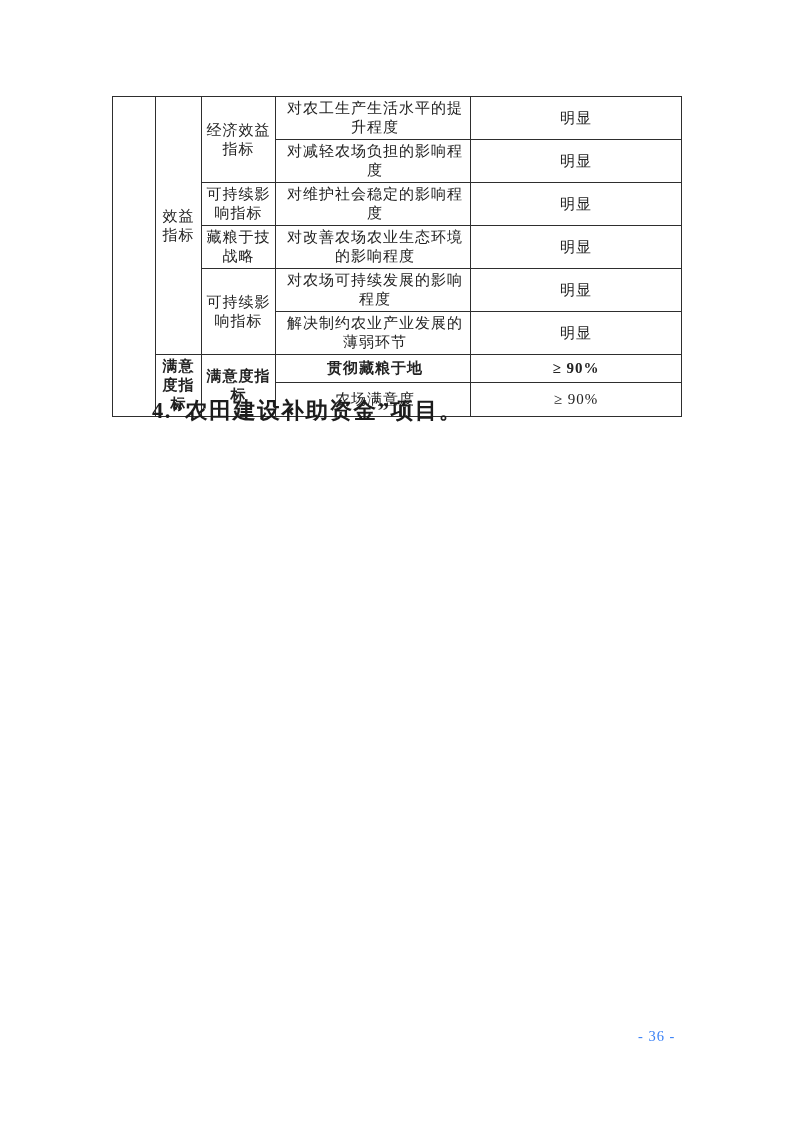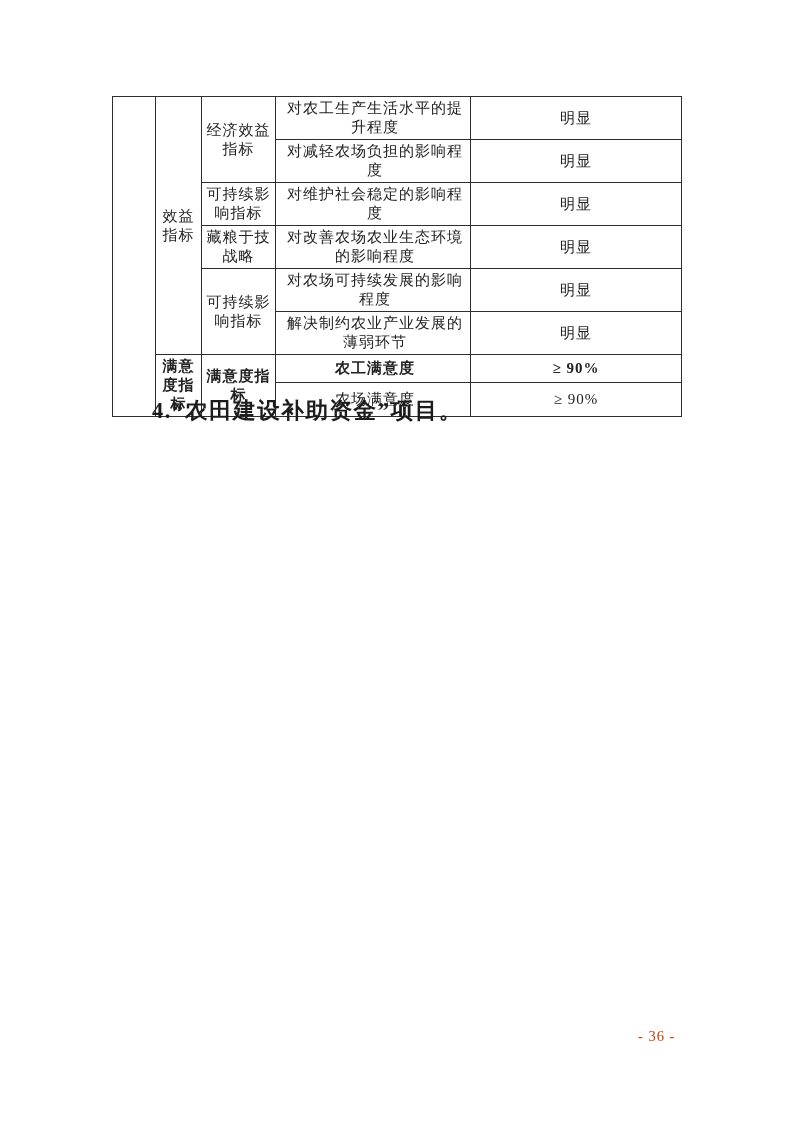"农工满意度" td.cD { text: 农工满意度 -> 贯彻藏粮于地 }
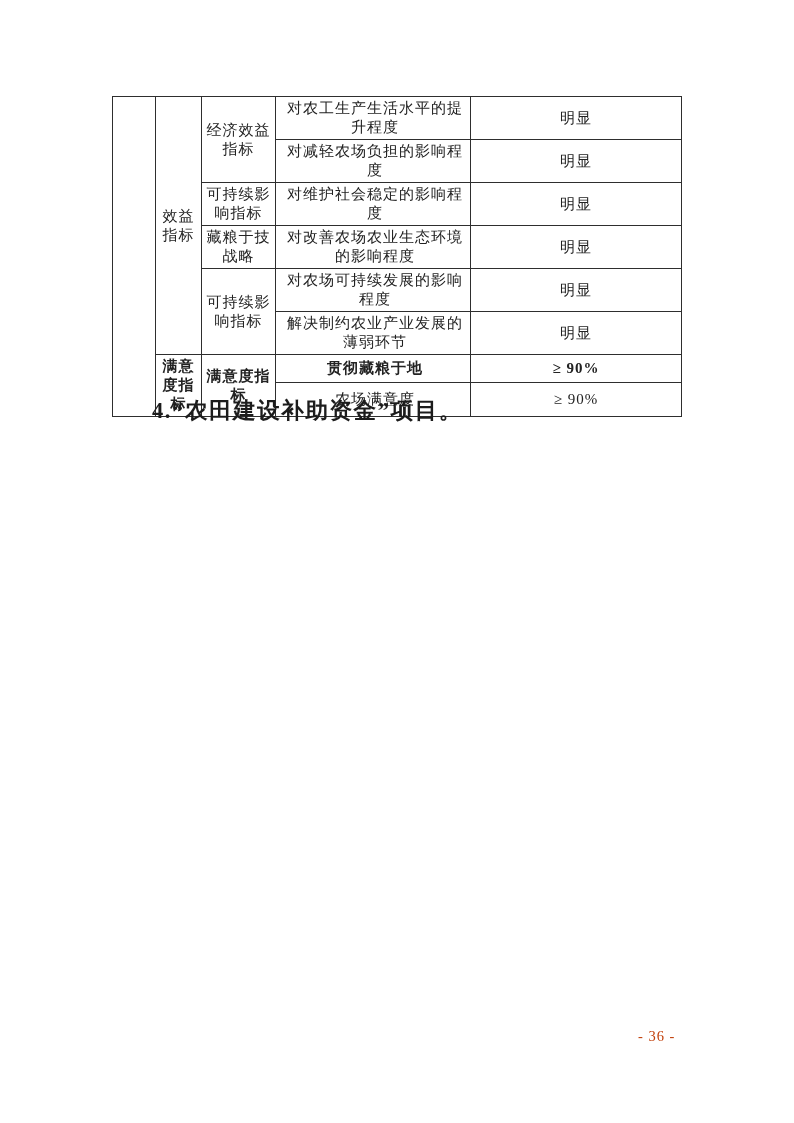"- 36 -" .page-number { color: #c2410c -> #3b82f6 }
